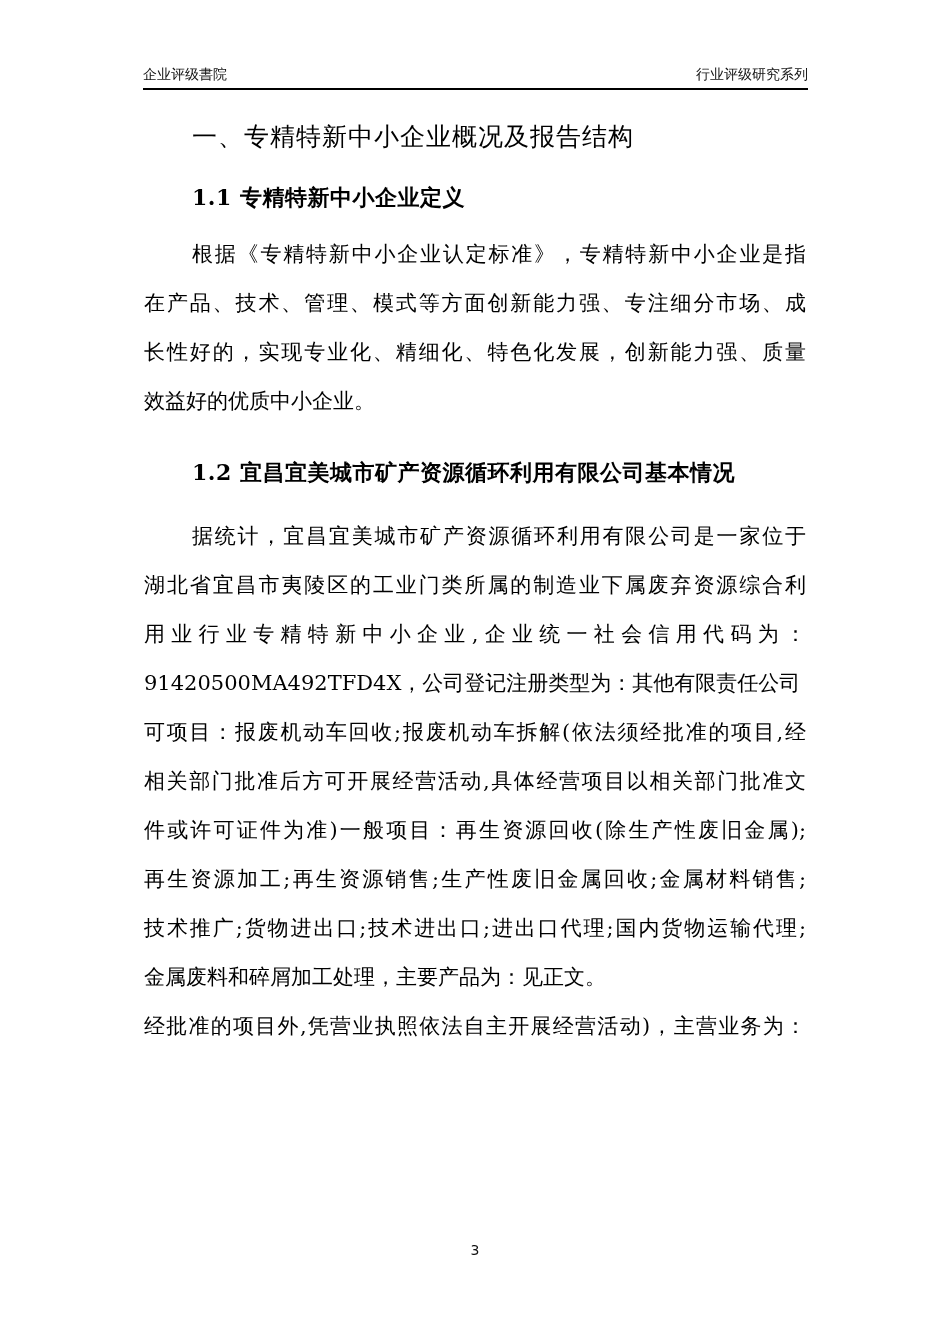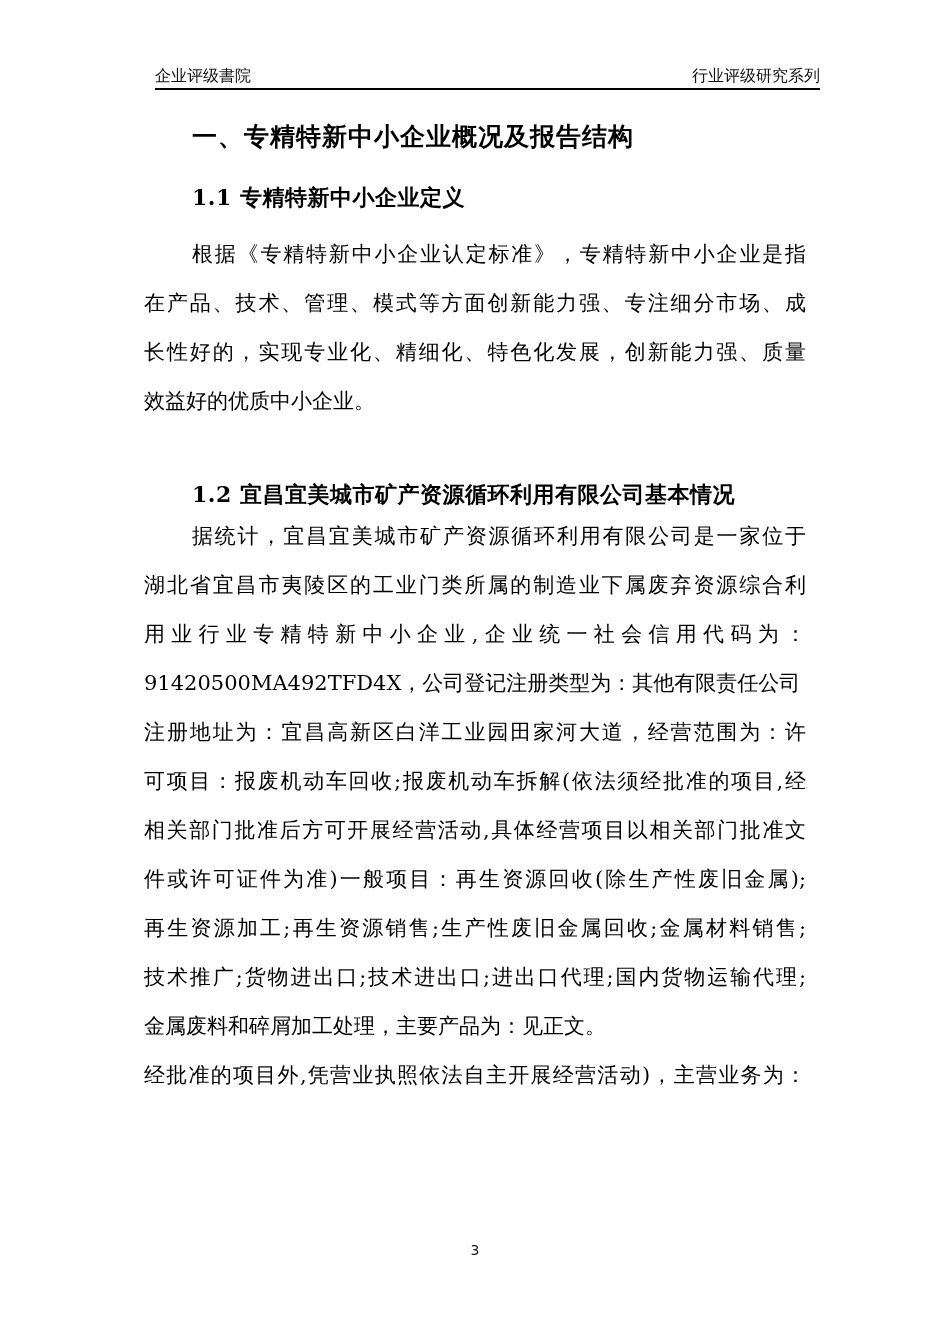"企业评级書院" .page-header { font-size: 16px -> 14px; left: 155px -> 143px }
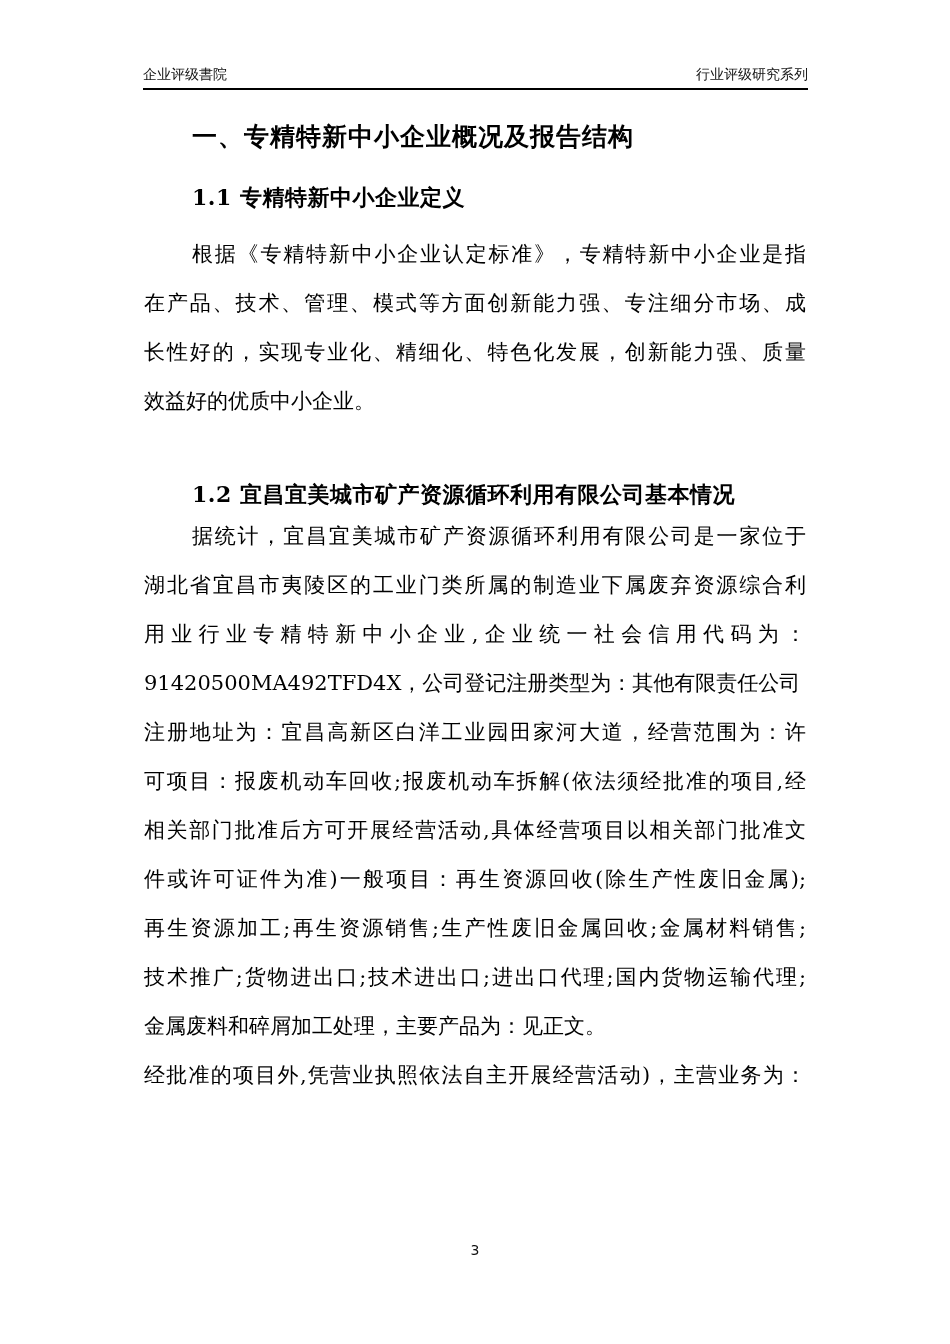"一、专精特新中小企业概况及报告结构" .h1 { font-weight: bold -> normal }
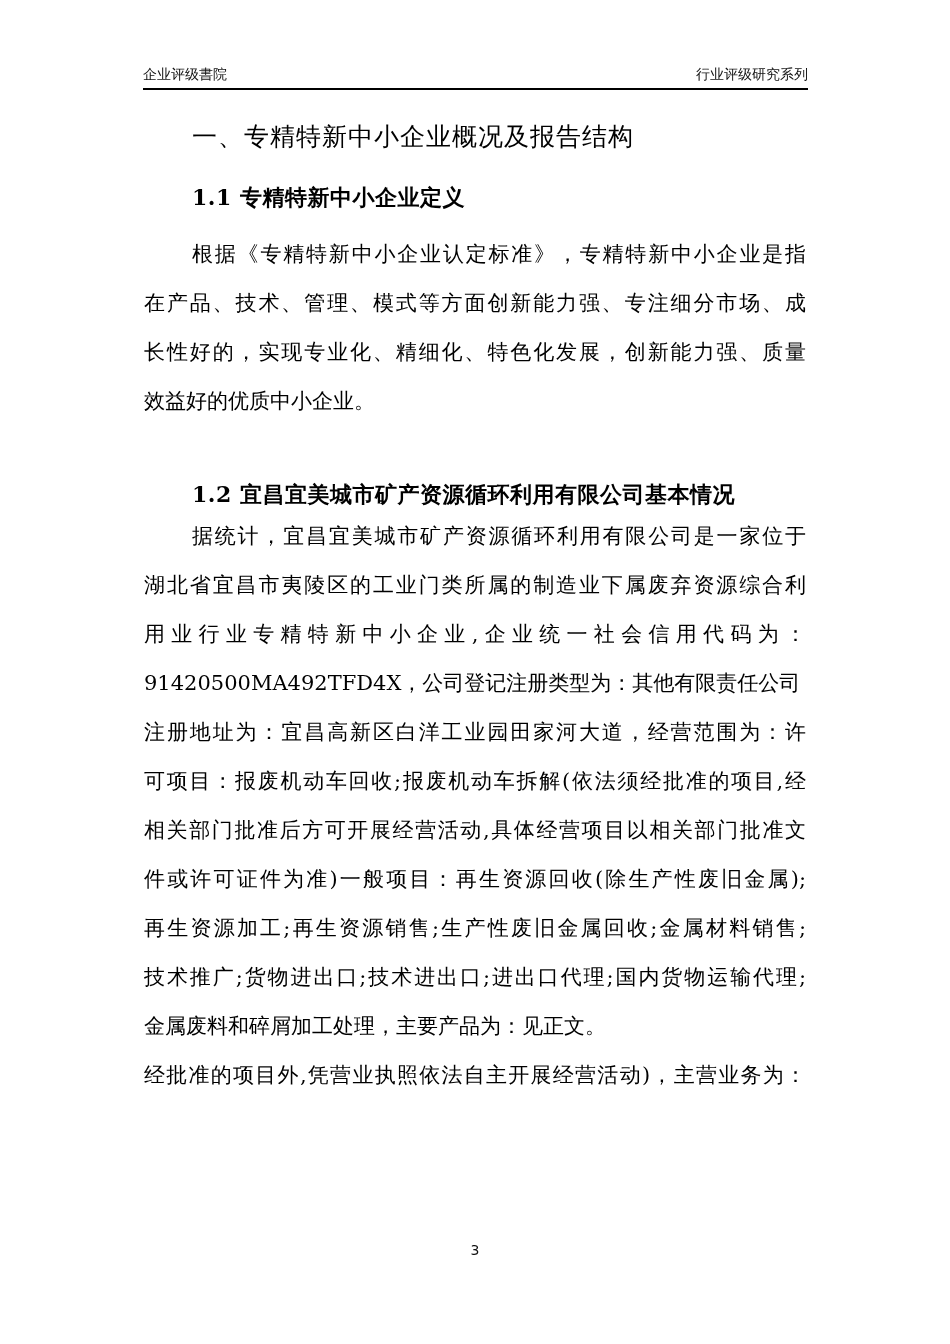"1.2 宜昌宜美城市矿产资源循环利用有限公司基本情况" div.h2 { top: 480px -> 458px }
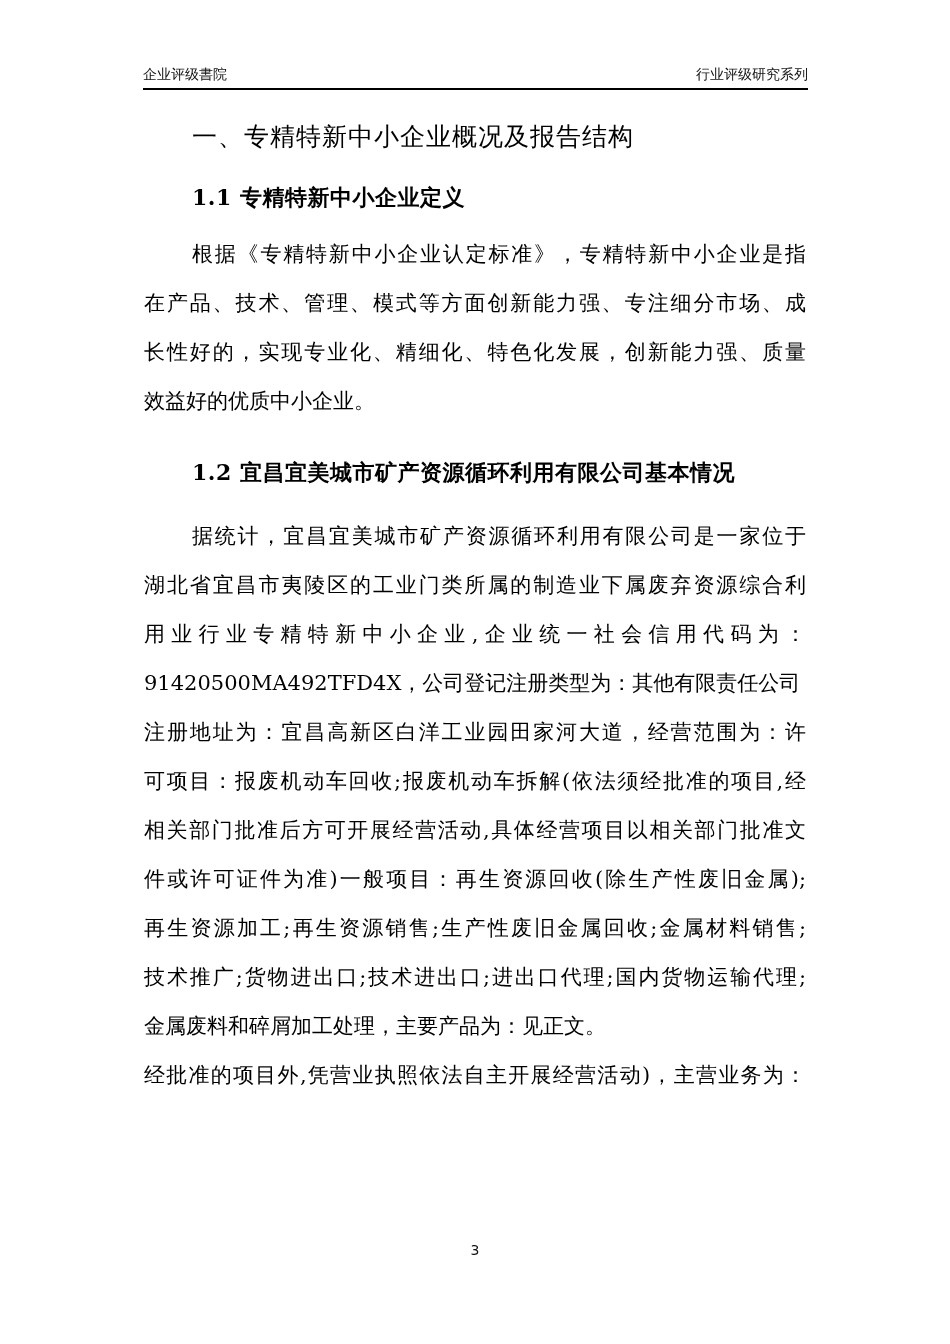"注册地址为：宜昌高新区白洋工业园田家河大道，经营范围为：许" span.line { html: <span>注册地址为：宜昌高新区白洋工业园田家河大道，经营范围为：许</span> -> none }
